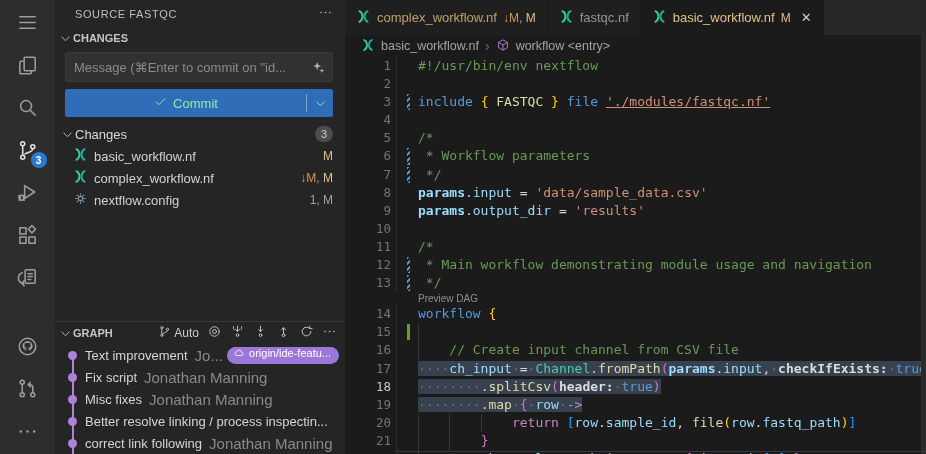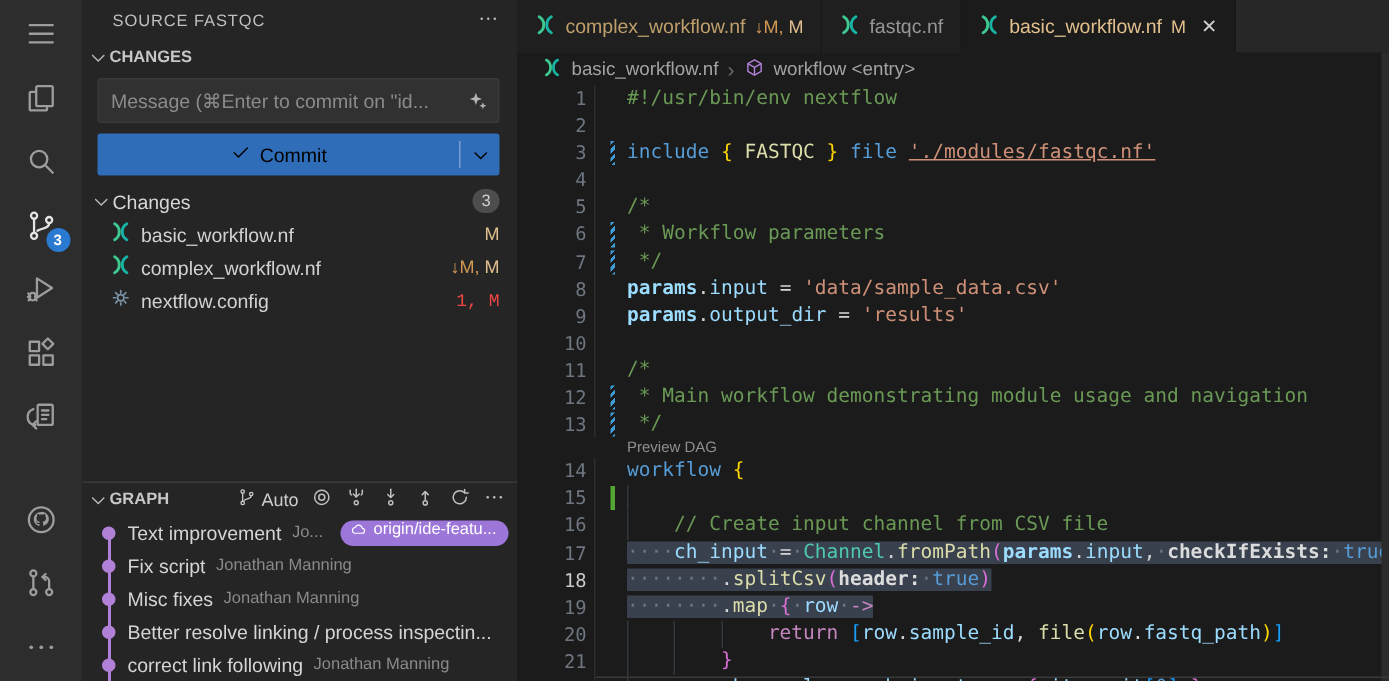"Commit" .commit-btn { color: #000000 -> #86efac }
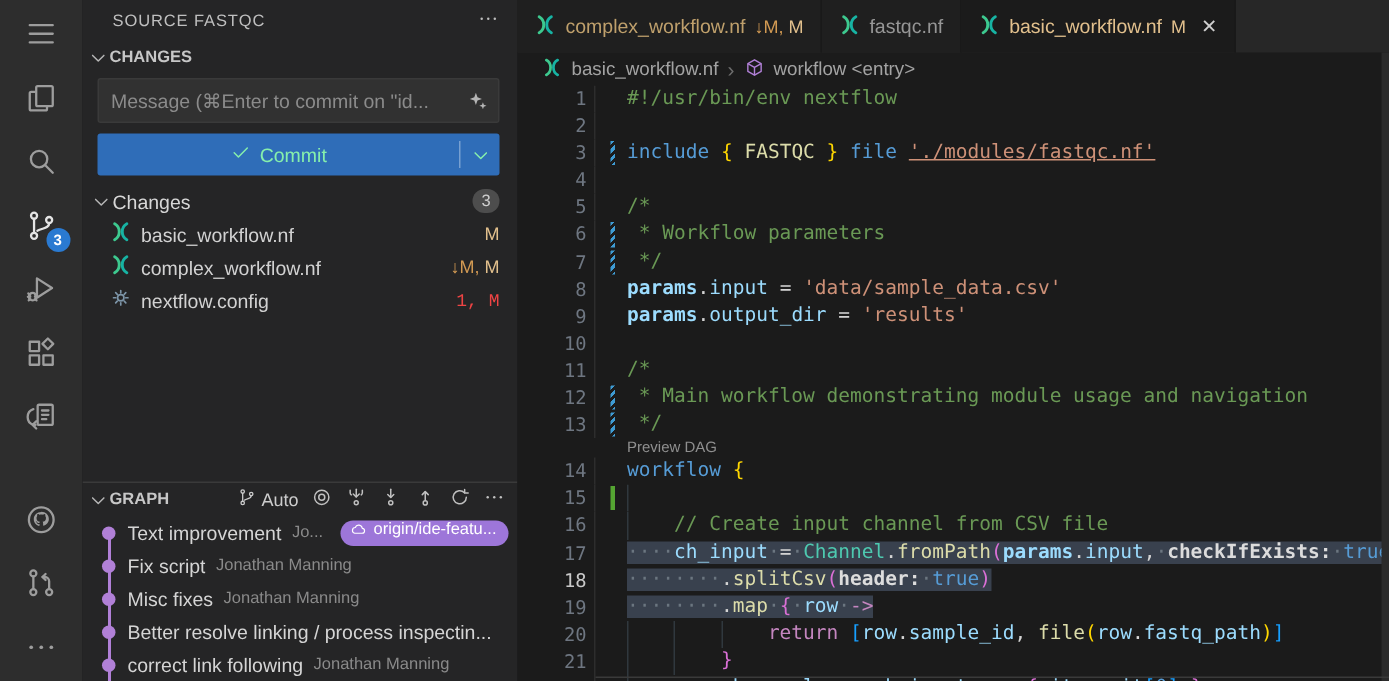"1, M" .st-r { color: #ef4444 -> #a3a3a3; font-family: Liberation Mono, monospace -> none }
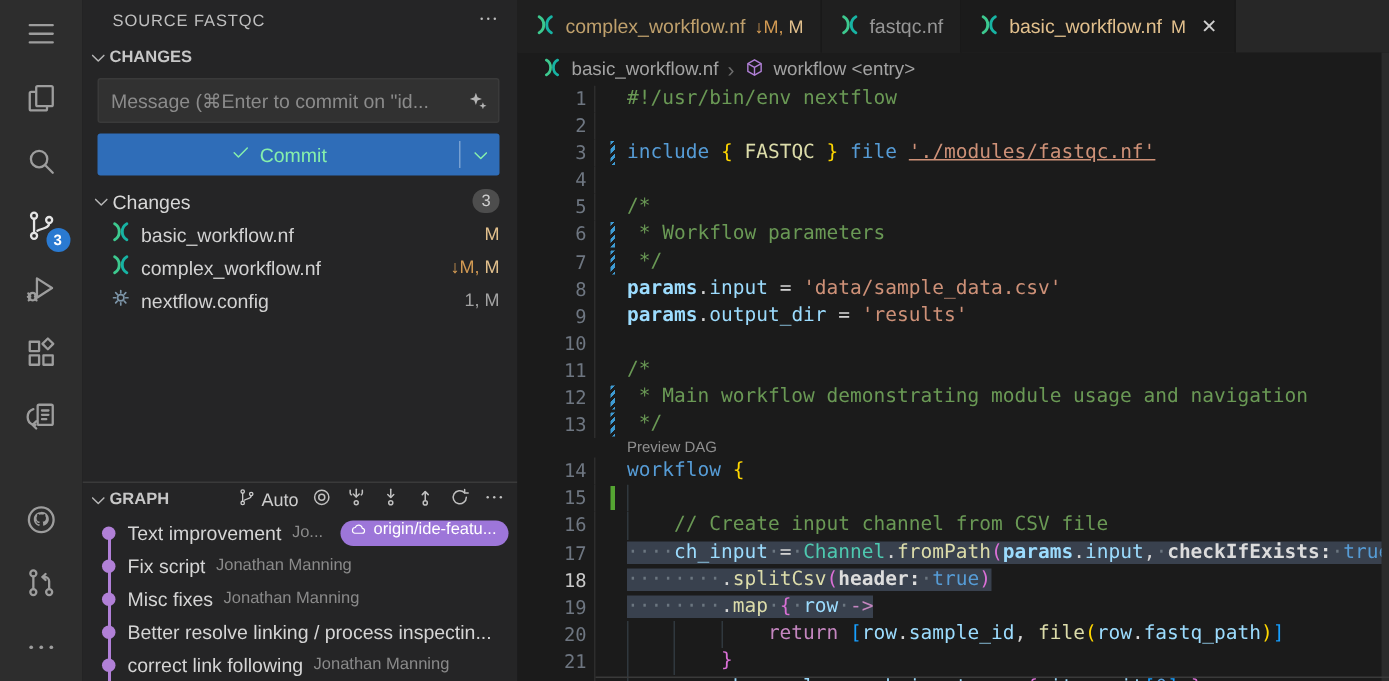"Jo..." .c-author { font-size: 11px -> 15px }
